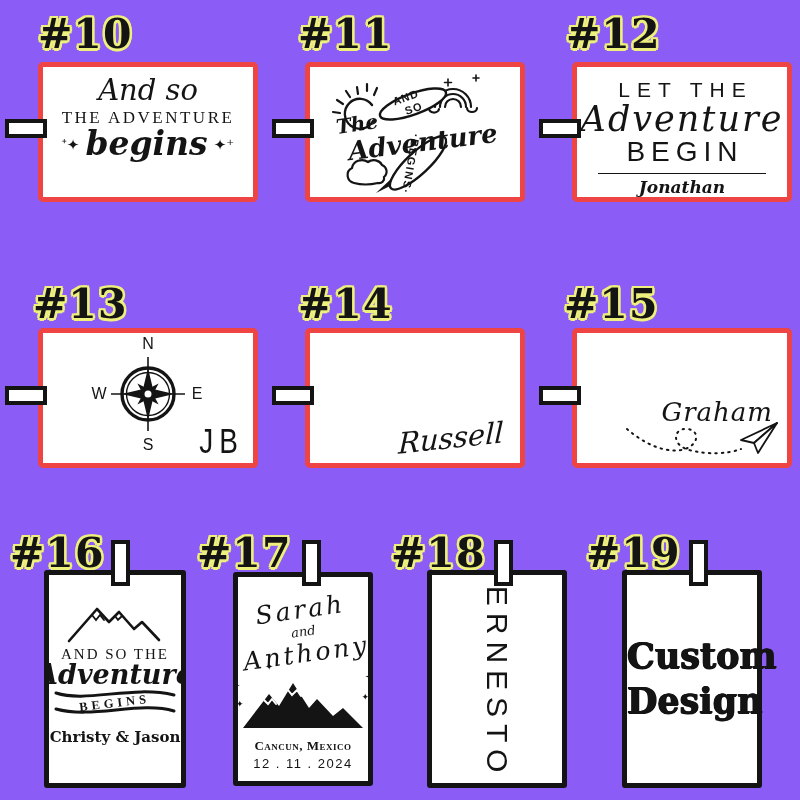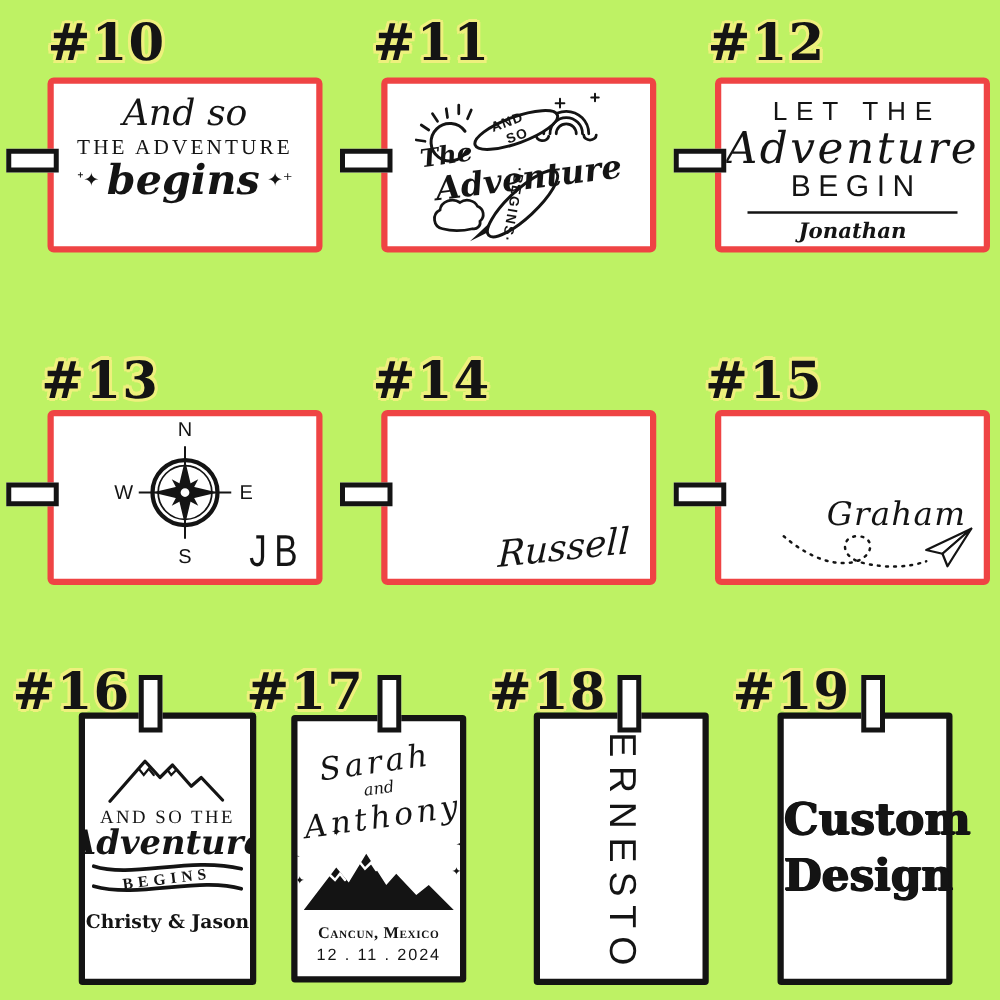"#10" .canvas { background: #bef264 -> #8b5cf6 }
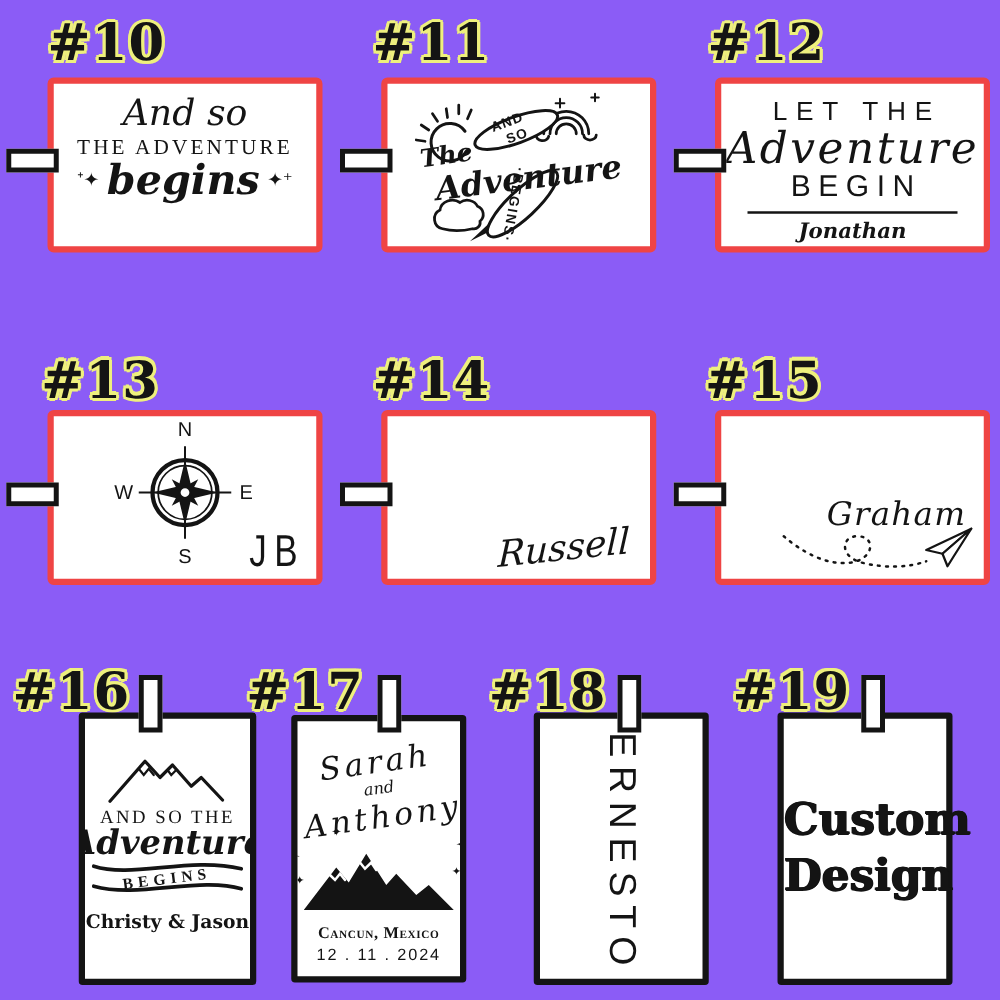"BEGIN" .begin12 { font-size: 24px -> 28px }
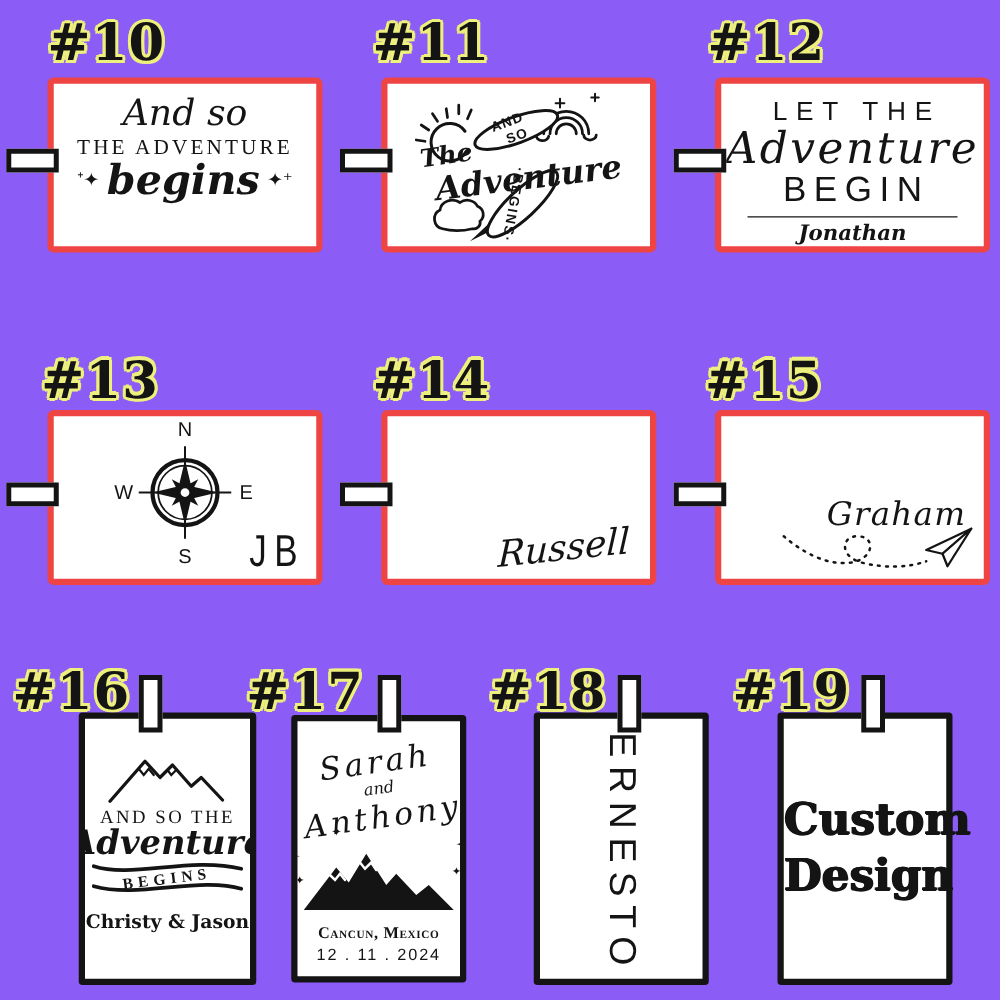"AND SO THE" div.tagv { left: 63px -> 44px }
